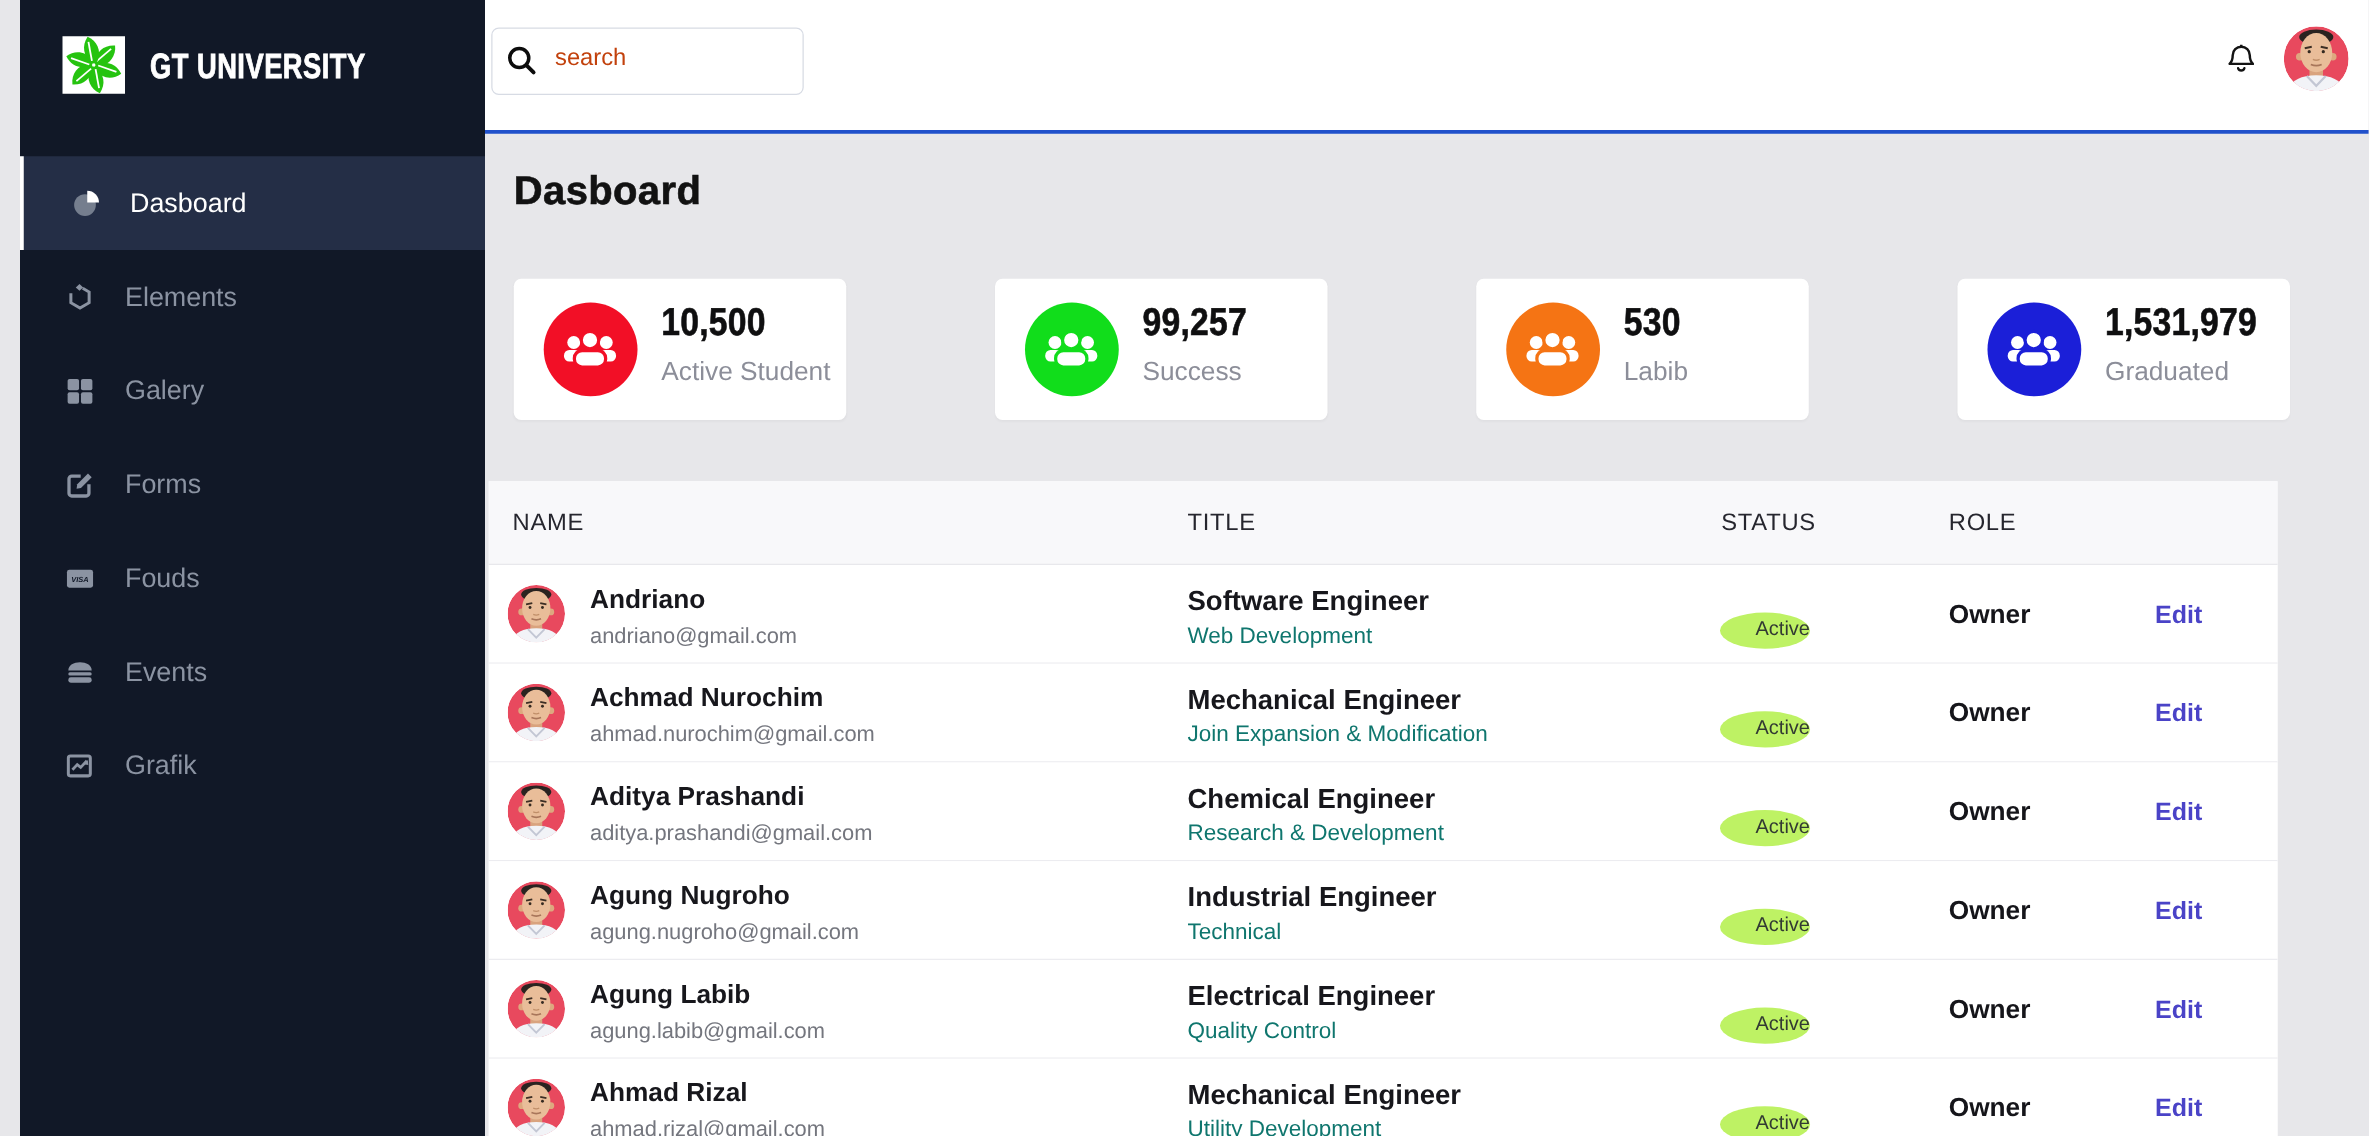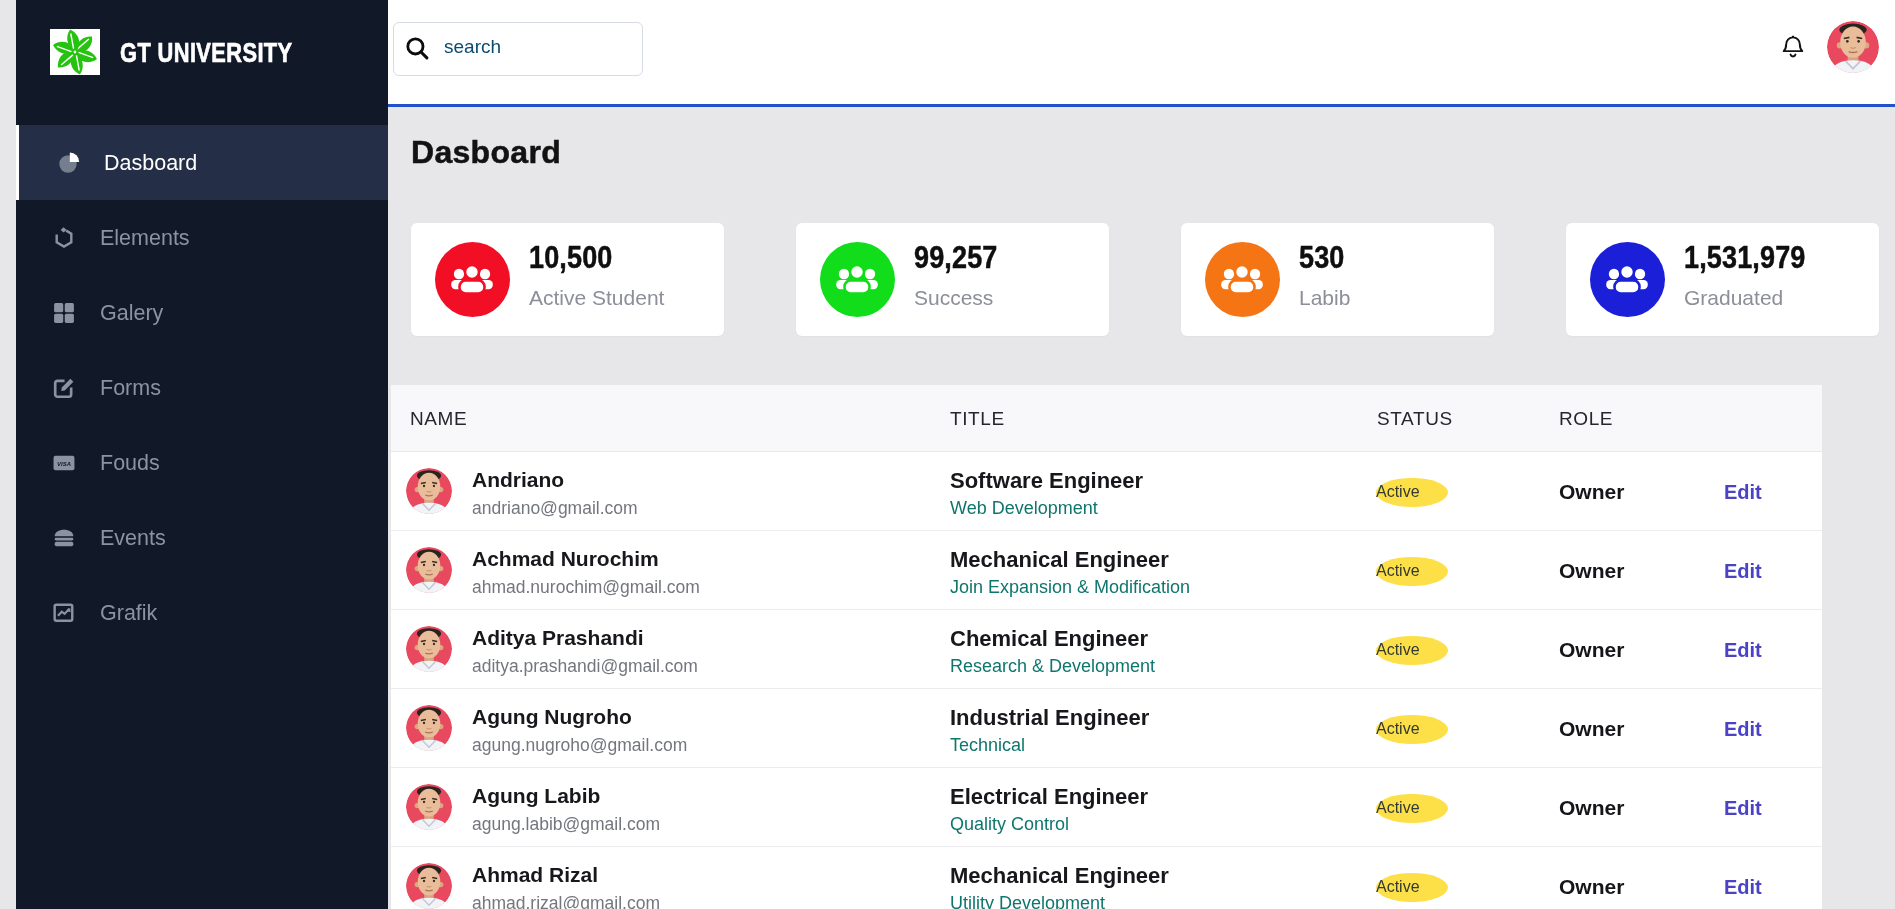"search" #searchbox .ph { color: #0c4a6e -> #c2410c }
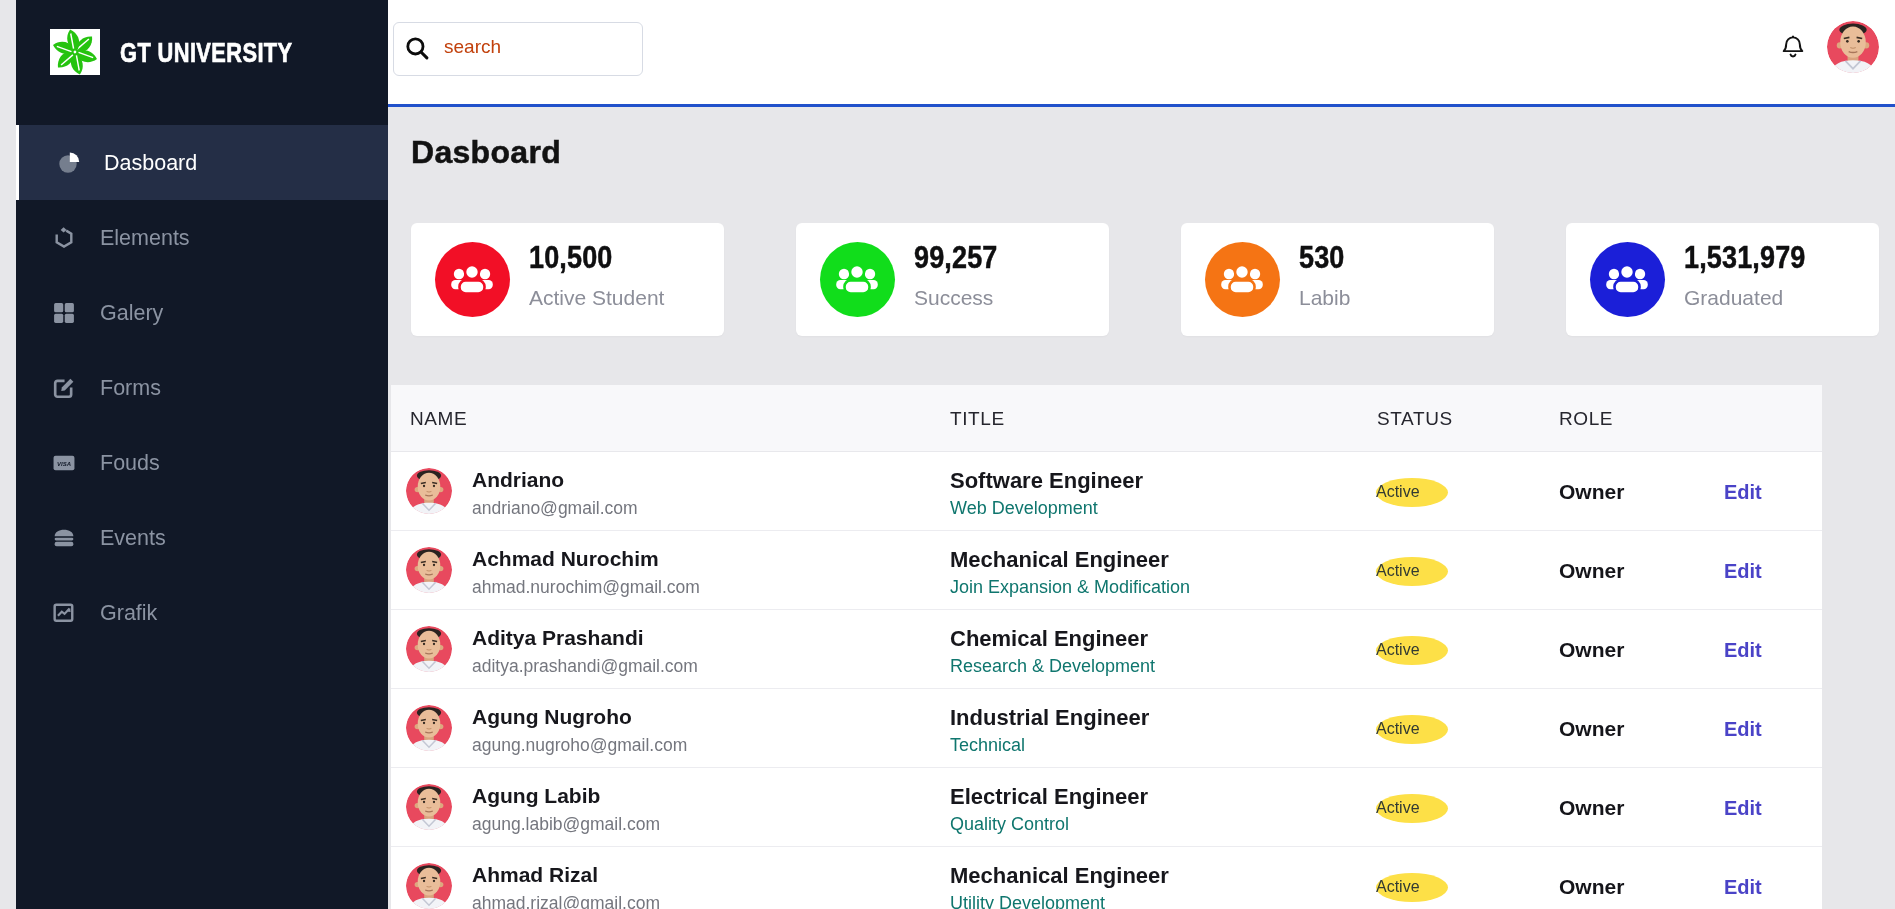"10,500" .card { width: 313px -> 266px }
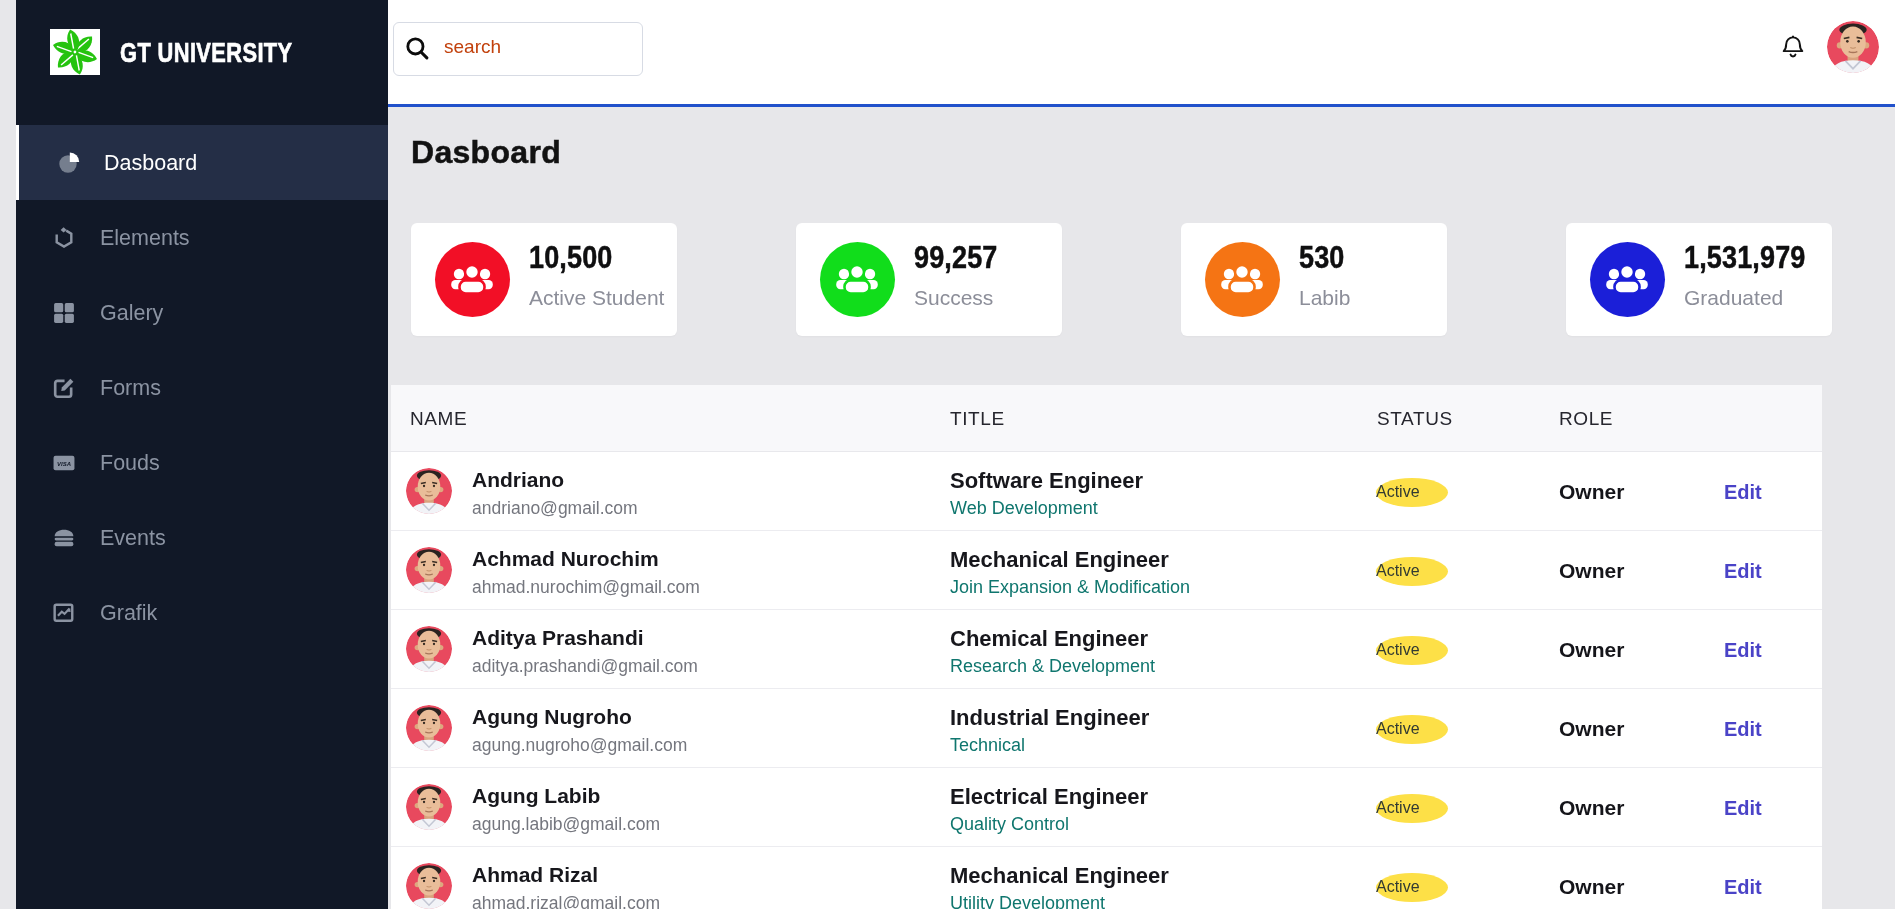"Active" .pill { background: #fde047 -> #bef264; text-align: left -> right; top: 26px -> 38px }
